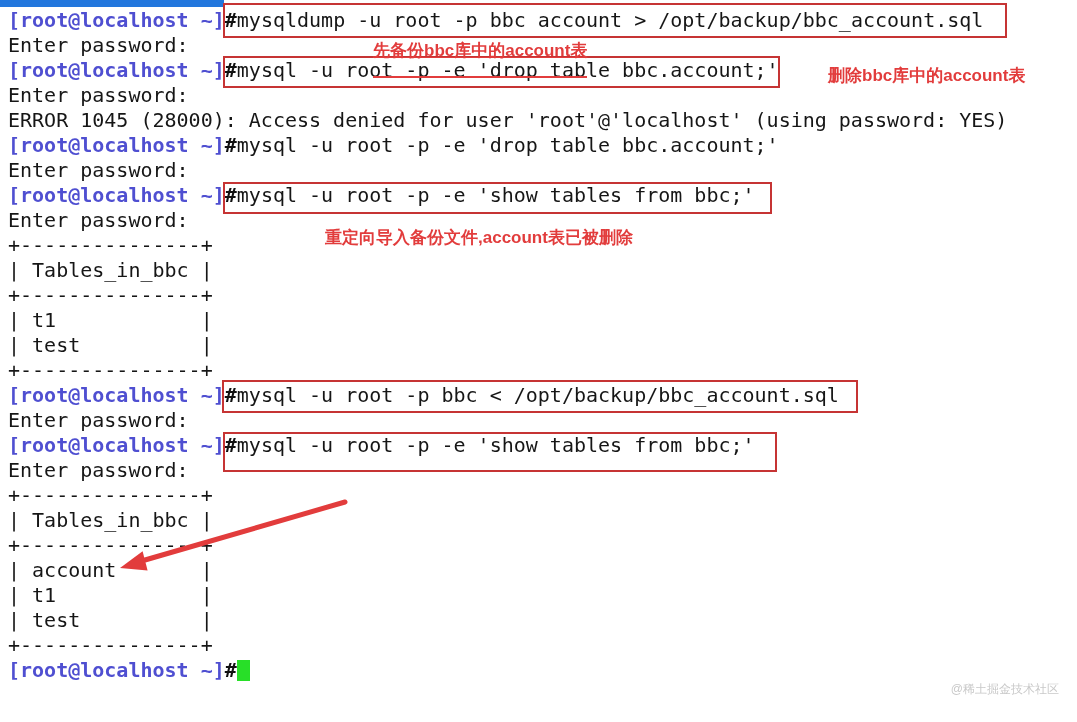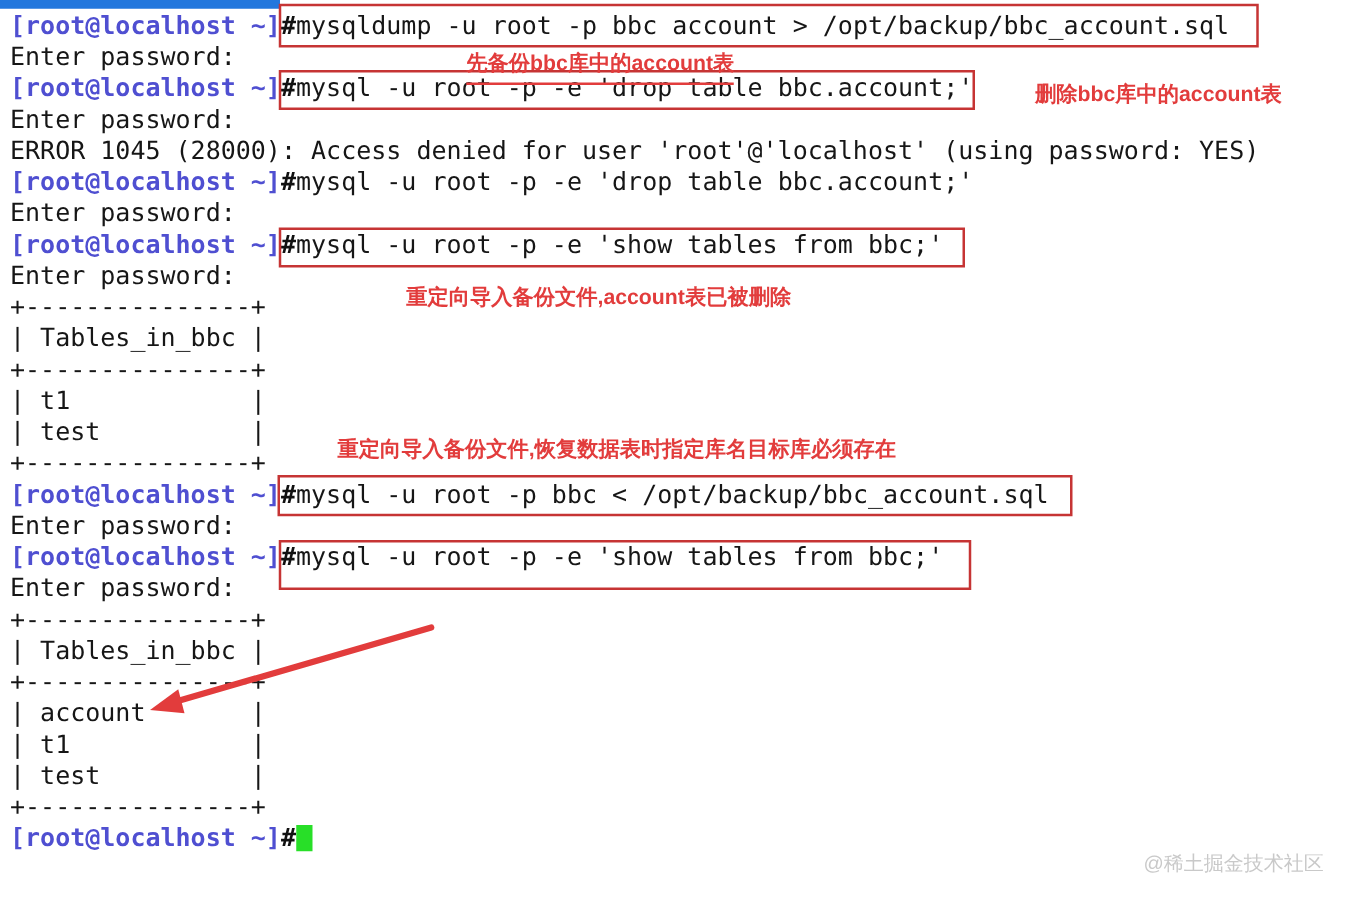"先备份bbc库中的account表" .note.underline { padding-bottom: 4px -> 14px; text-decoration: none -> underline }
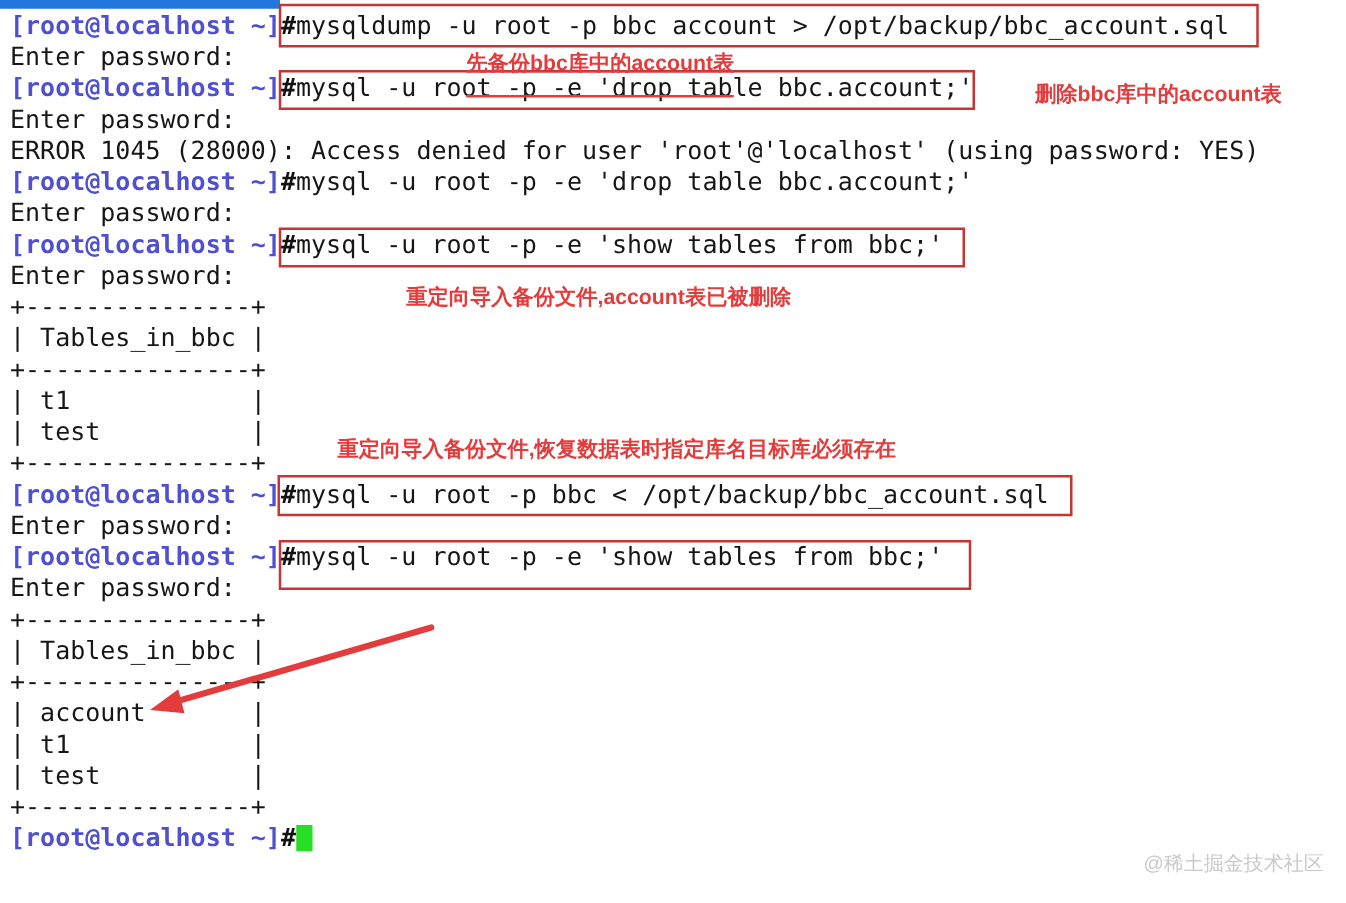"重定向导入备份文件,恢复数据表时指定库名目标库必须存在" div.note { html: <div>重定向导入备份文件,恢复数据表时指定库名目标库必须存在</div> -> none }
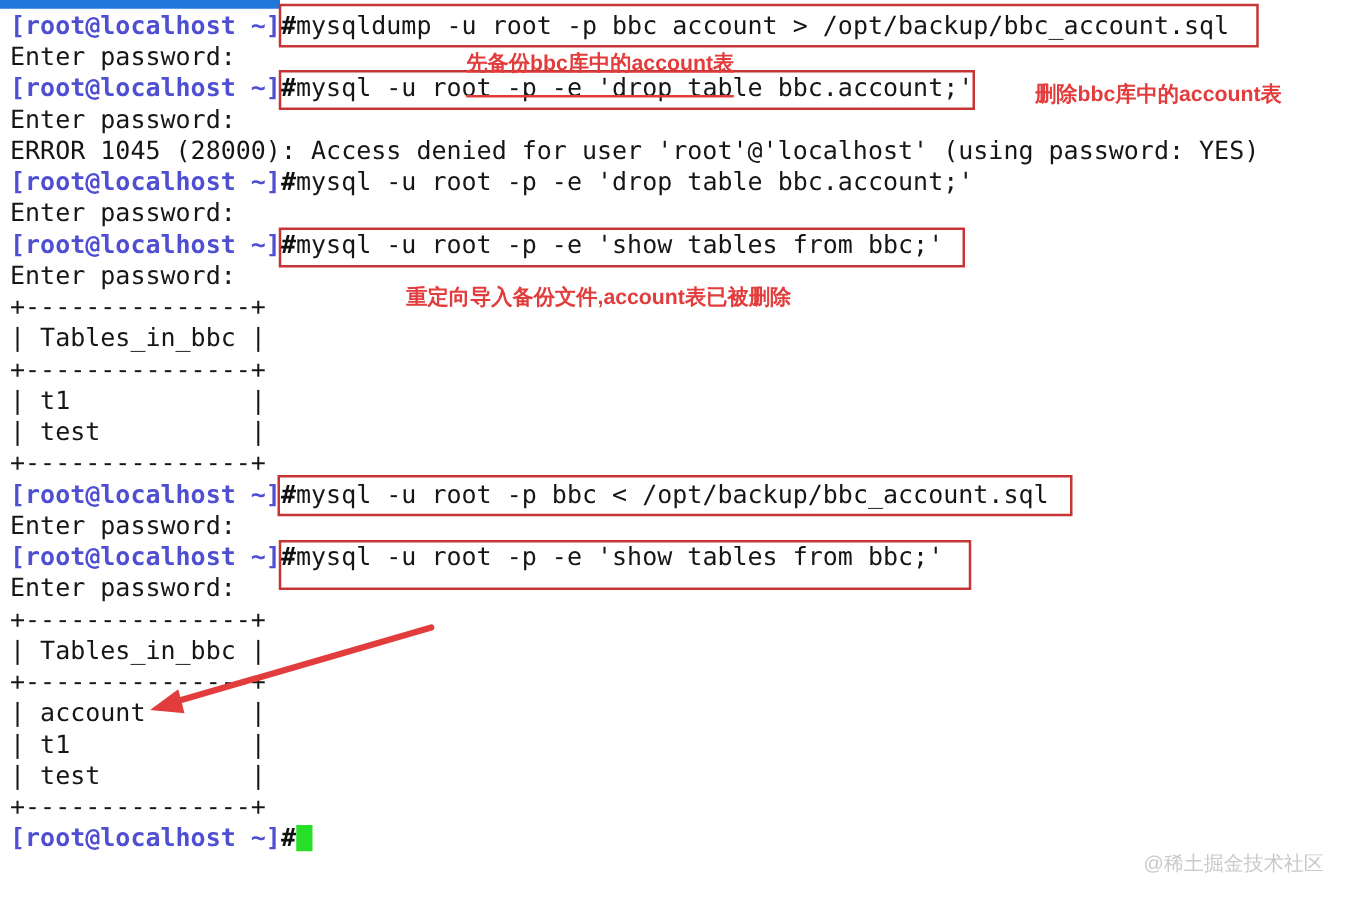"@稀土掘金技术社区" .watermark { font-size: 16px -> 12px }
